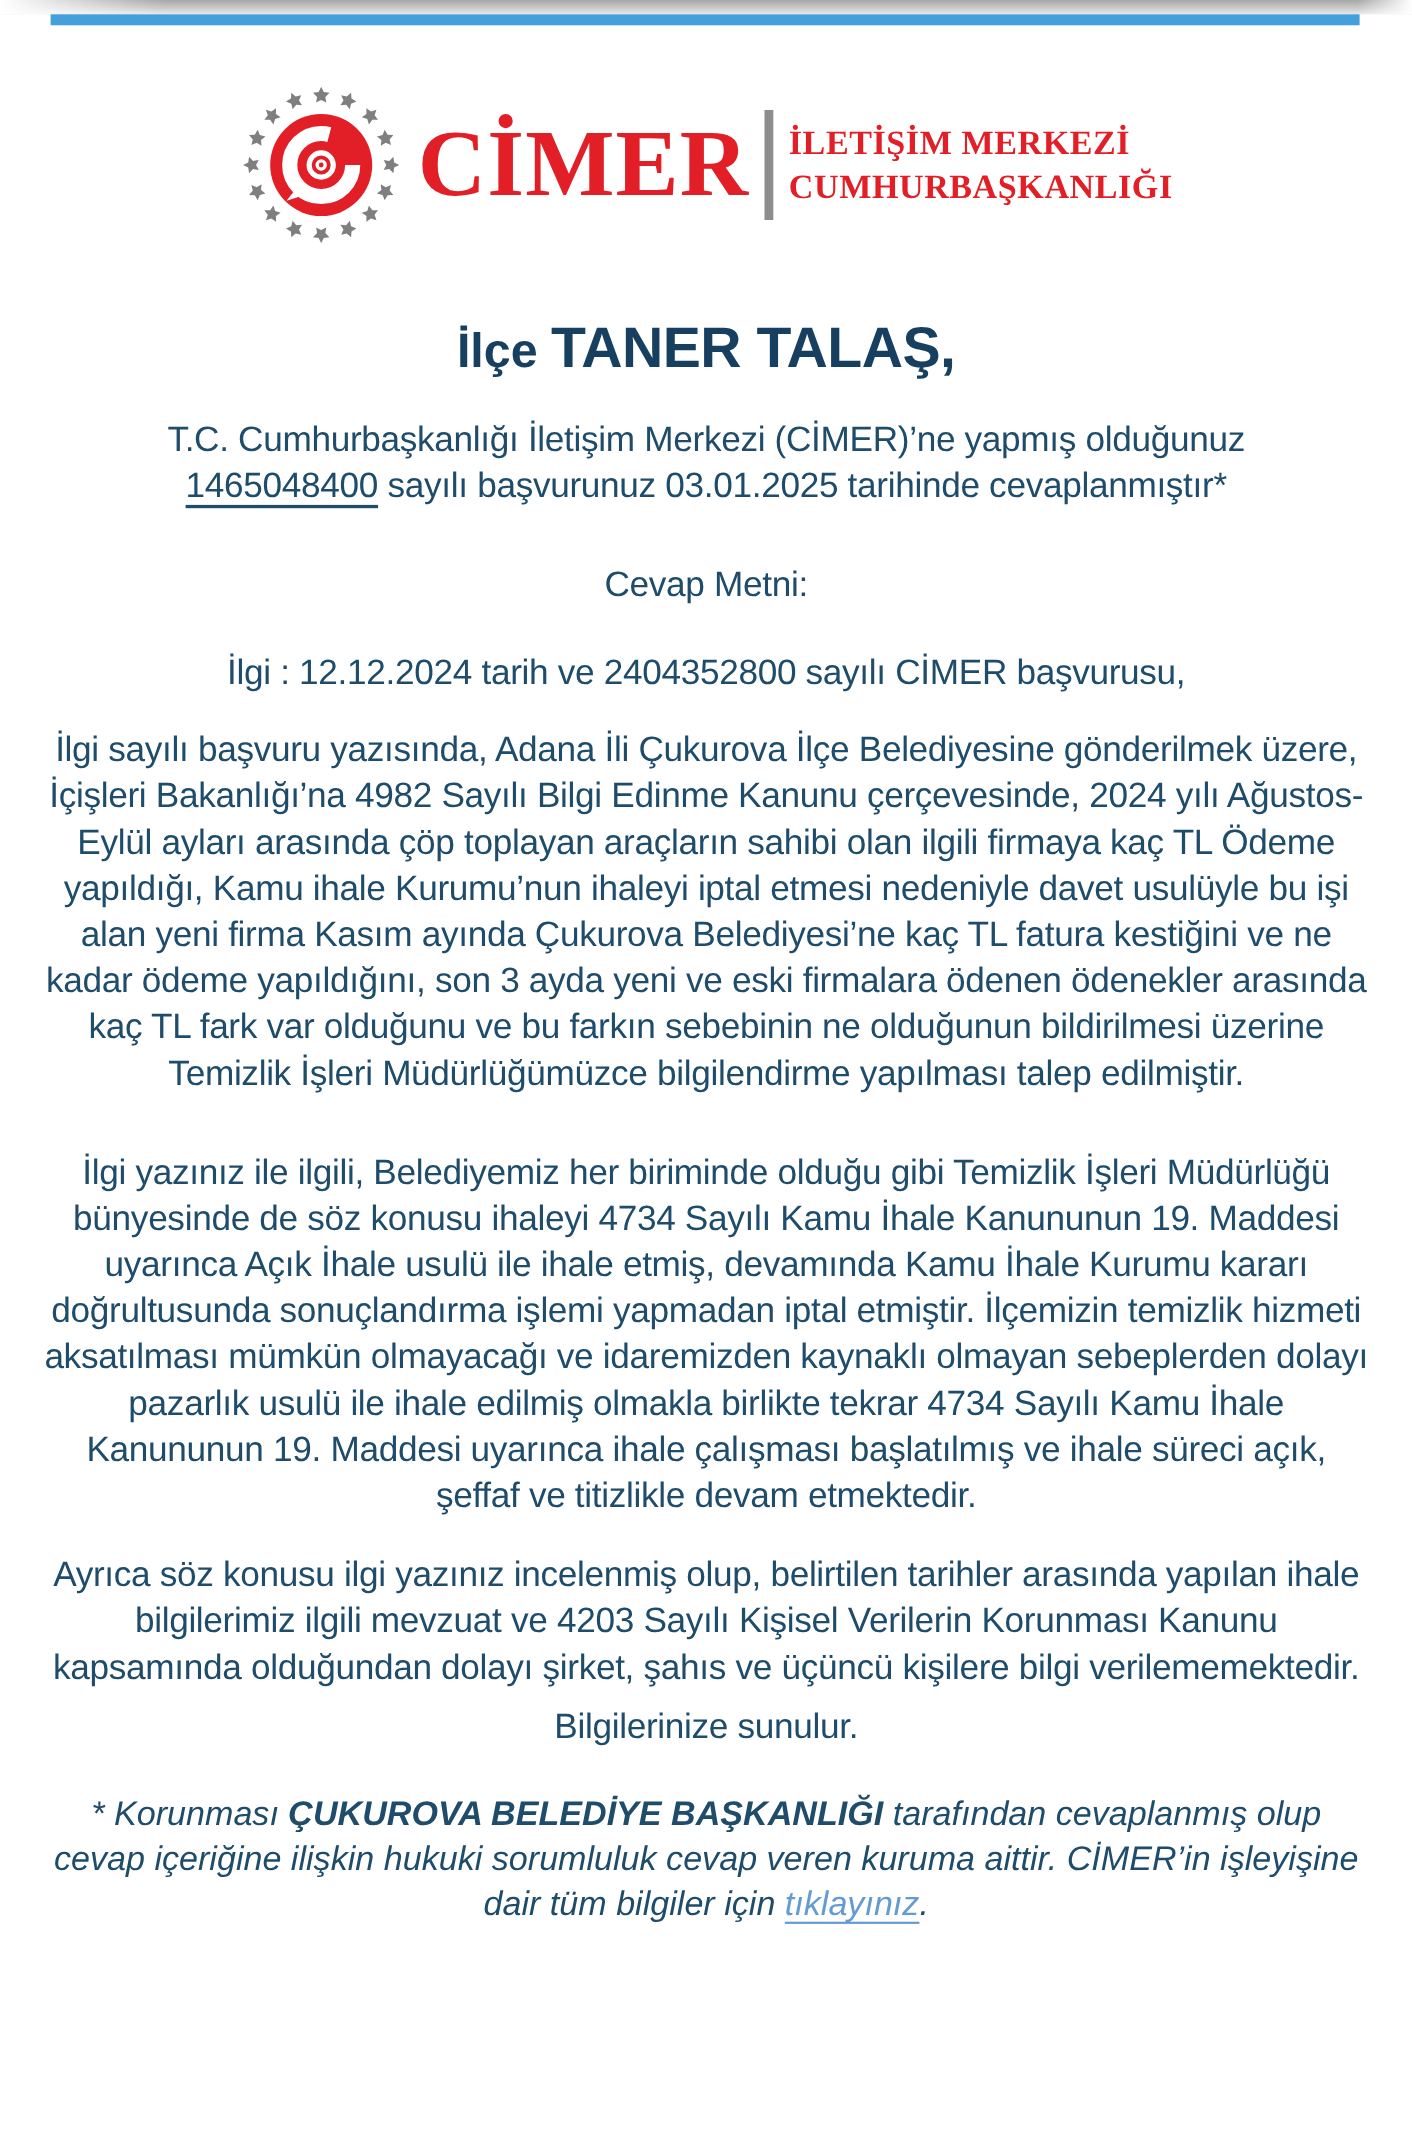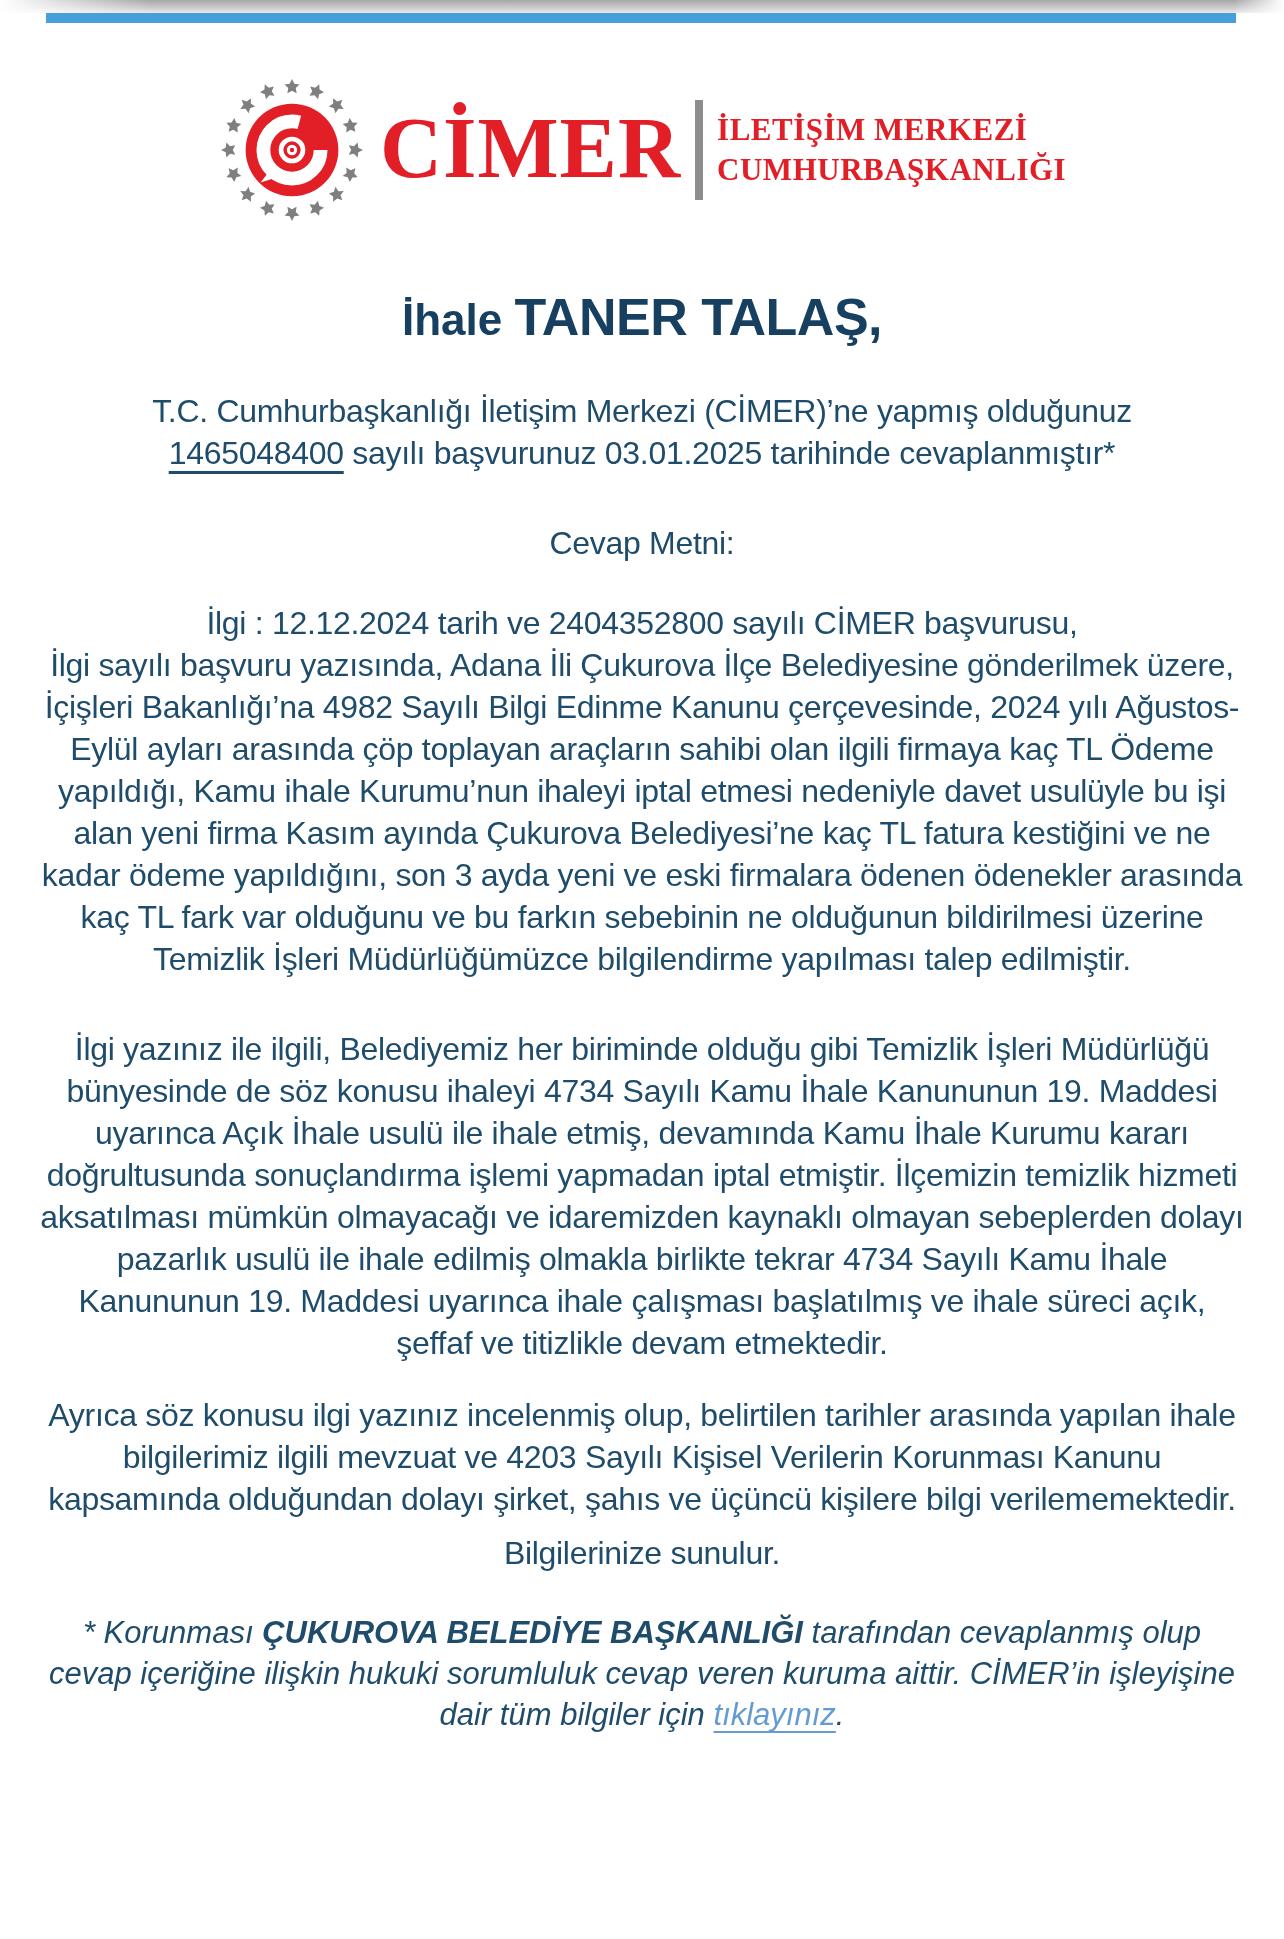"İhale" span { text: İhale -> İlçe }
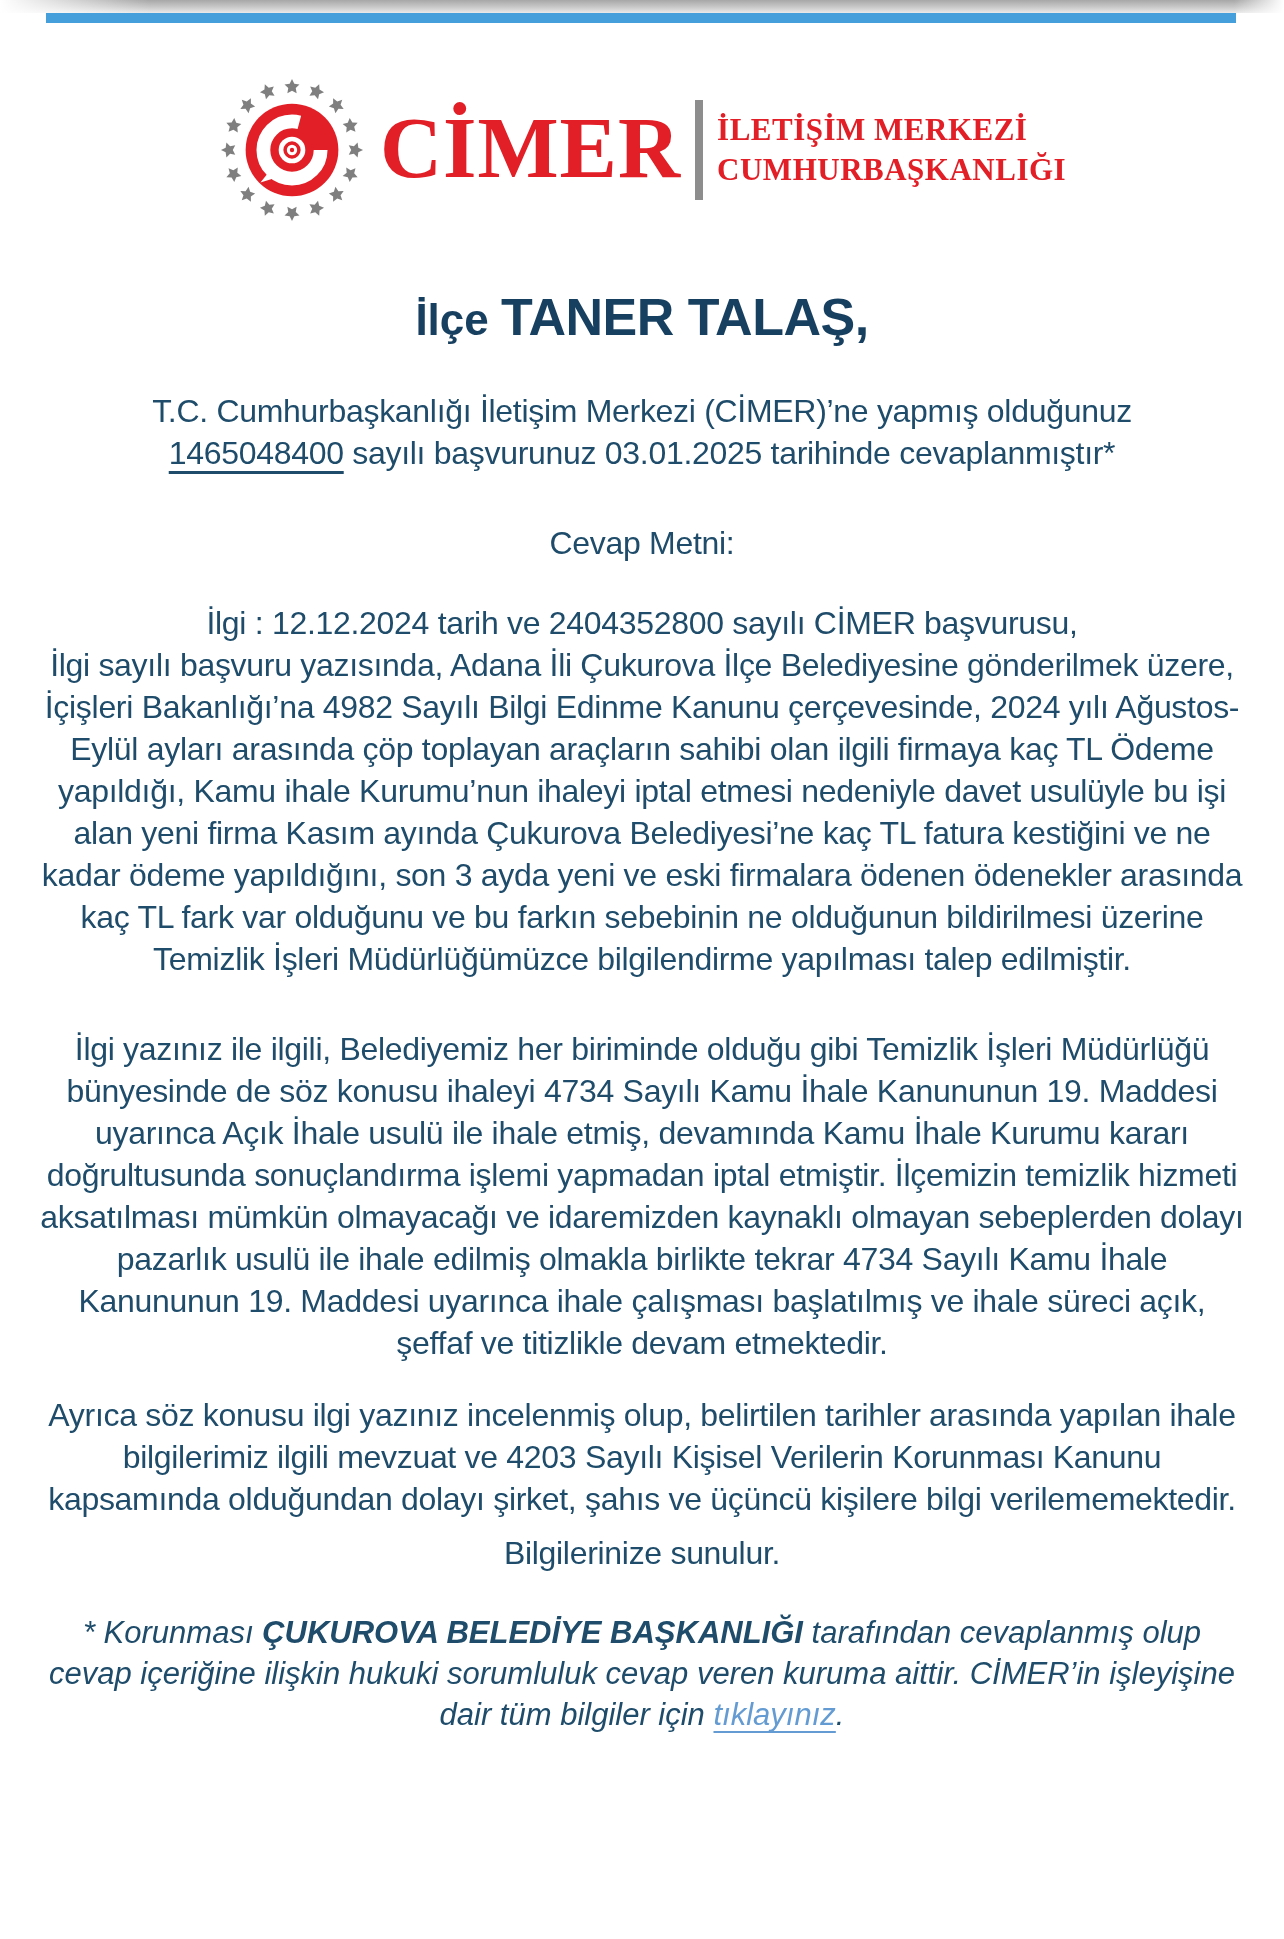"T.C. Cumhurbaşkanlığı İletişim Merkezi" .intro { margin-top: 42px -> 30px }
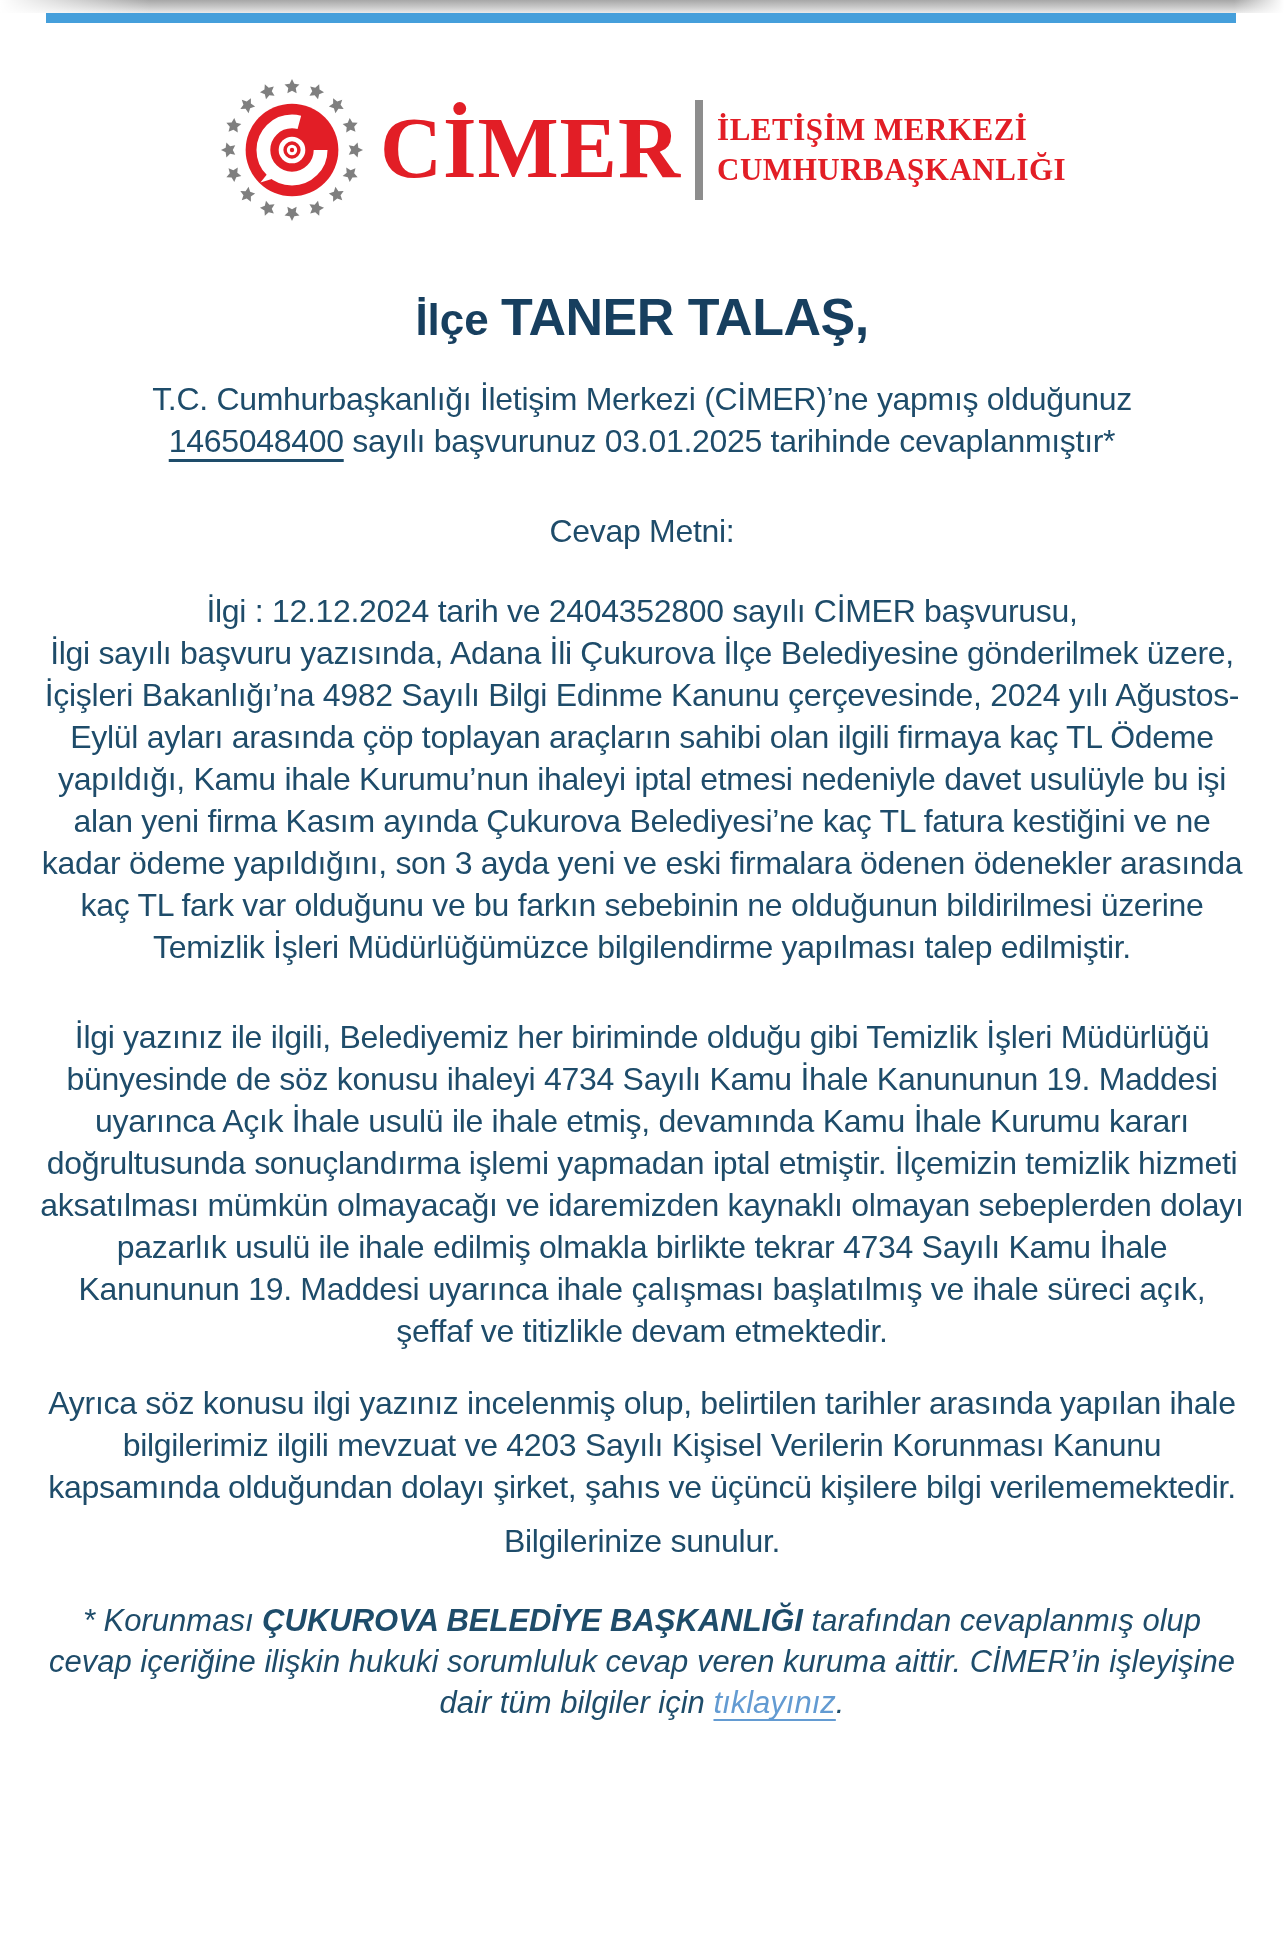"İlgi sayılı başvuru yazısında, Adana" .p-request { margin-top: none -> 28px }
